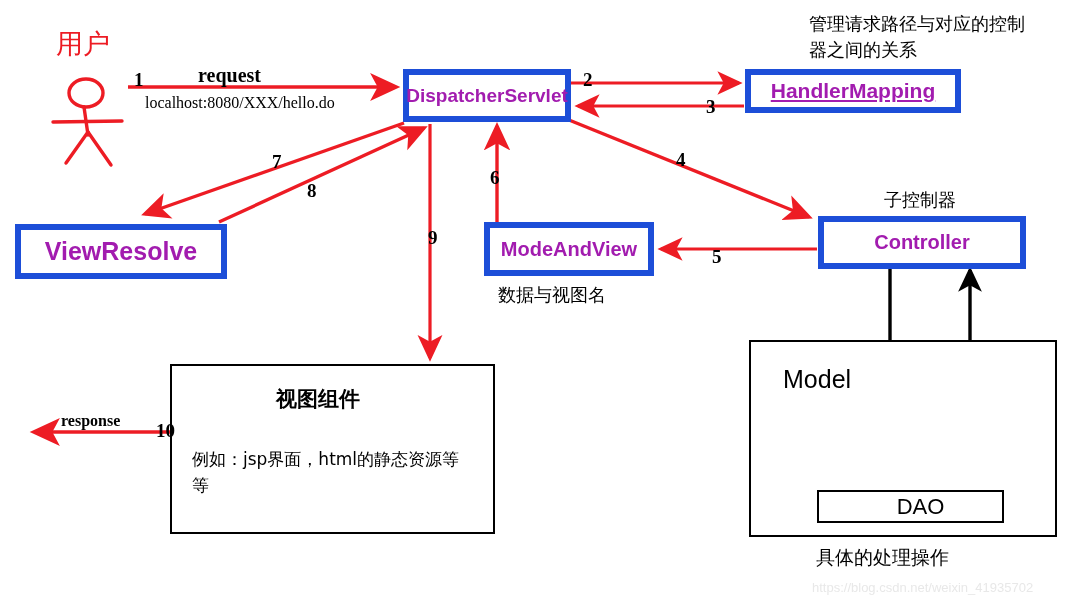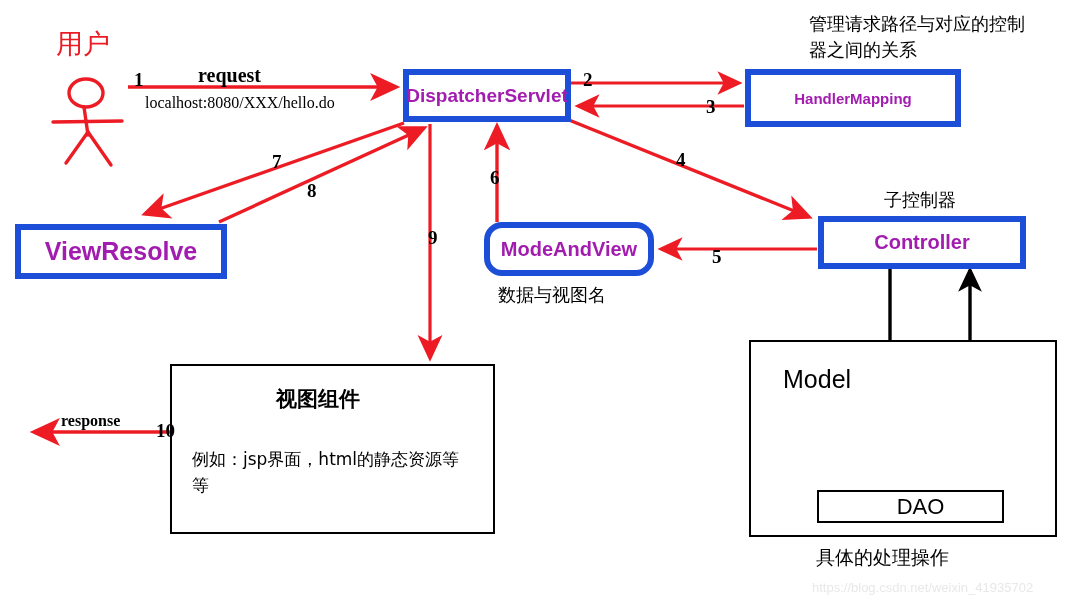"HandlerMapping" #handler-mapping { font-size: 15px -> 21px; height: 58px -> 44px; text-decoration: none -> underline }
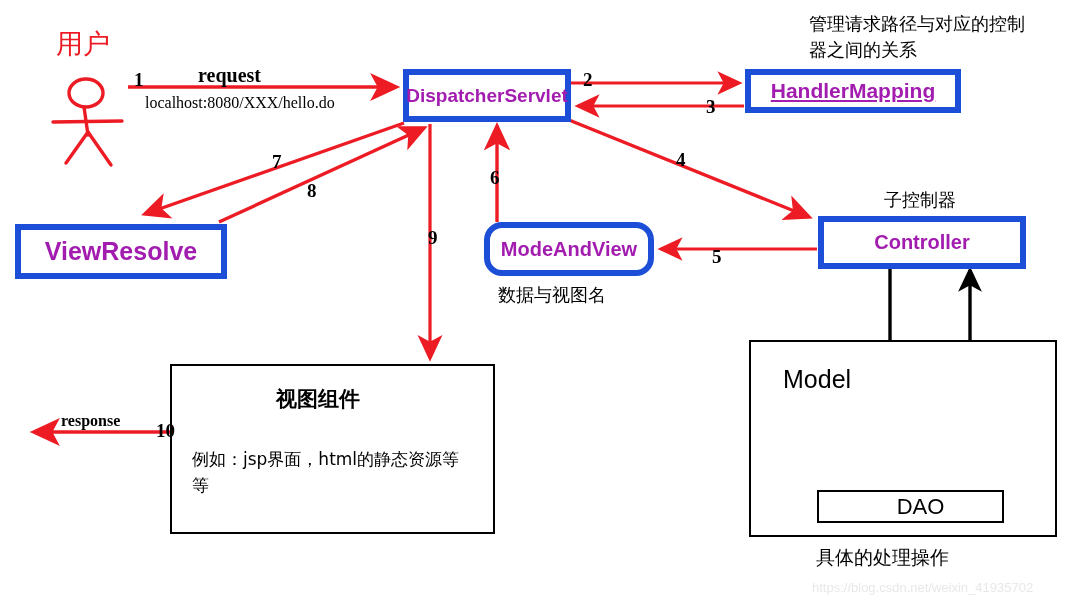"ModeAndView" #mode-and-view { border-radius: 18px -> none }
